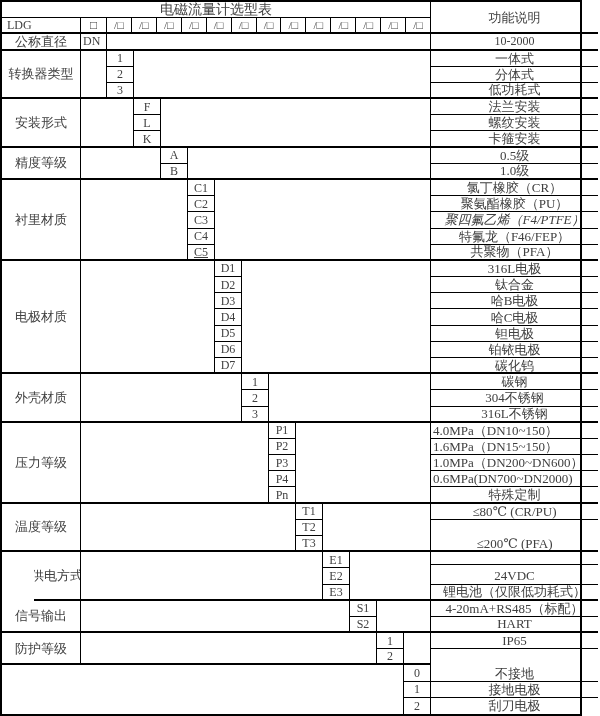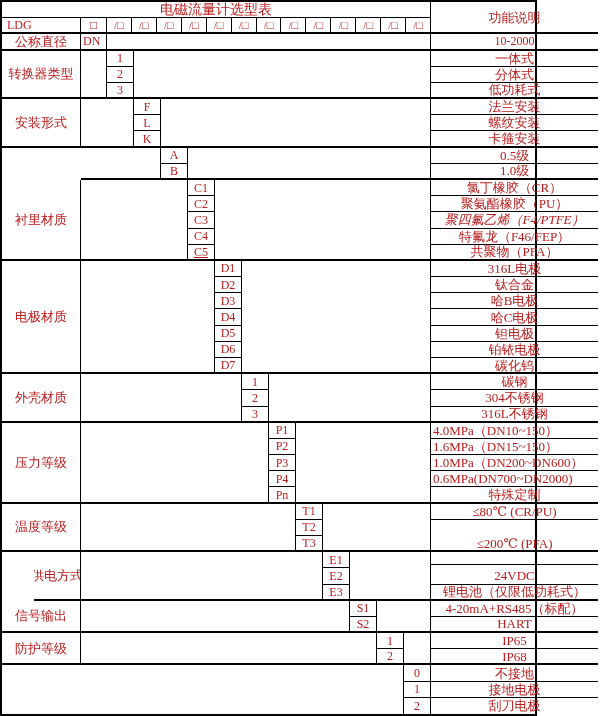"电磁流量计选型表" #grid { color: #b91c1c -> #404040; width: 537px -> 582px }
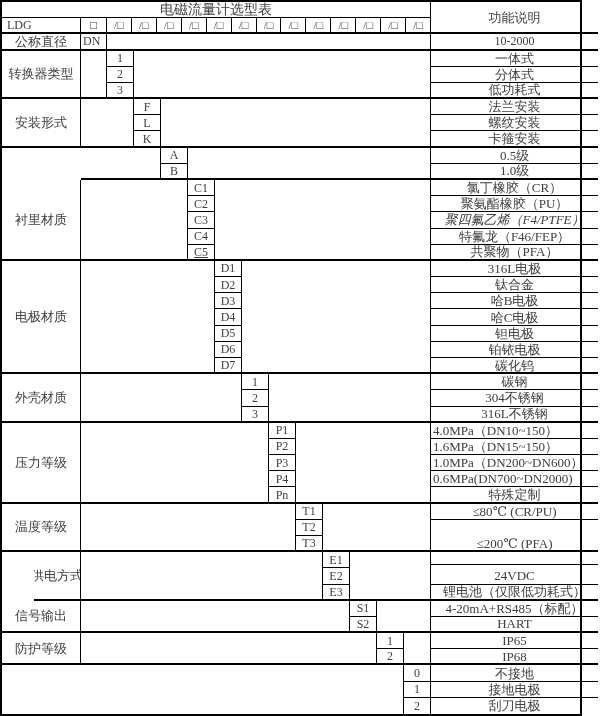"精度等级" div.cell { html: none -> <div>精度等级</div> }
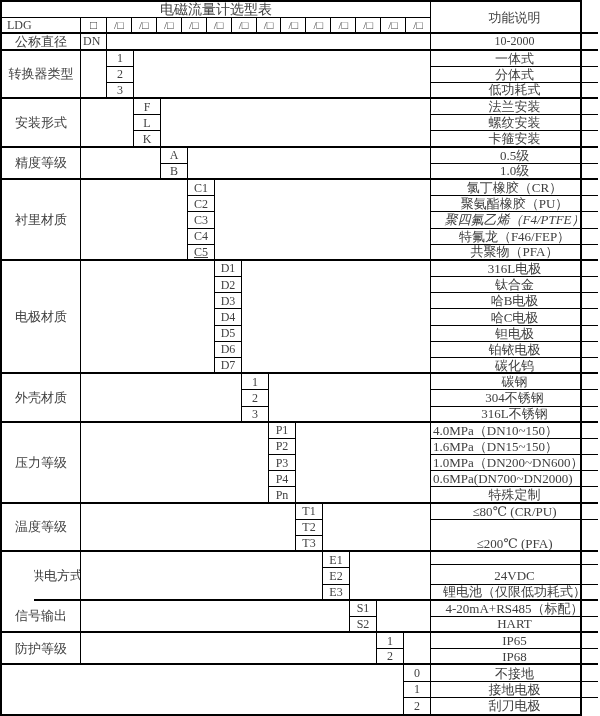"IP68" div.cell { html: <div>IP68</div> -> none }
